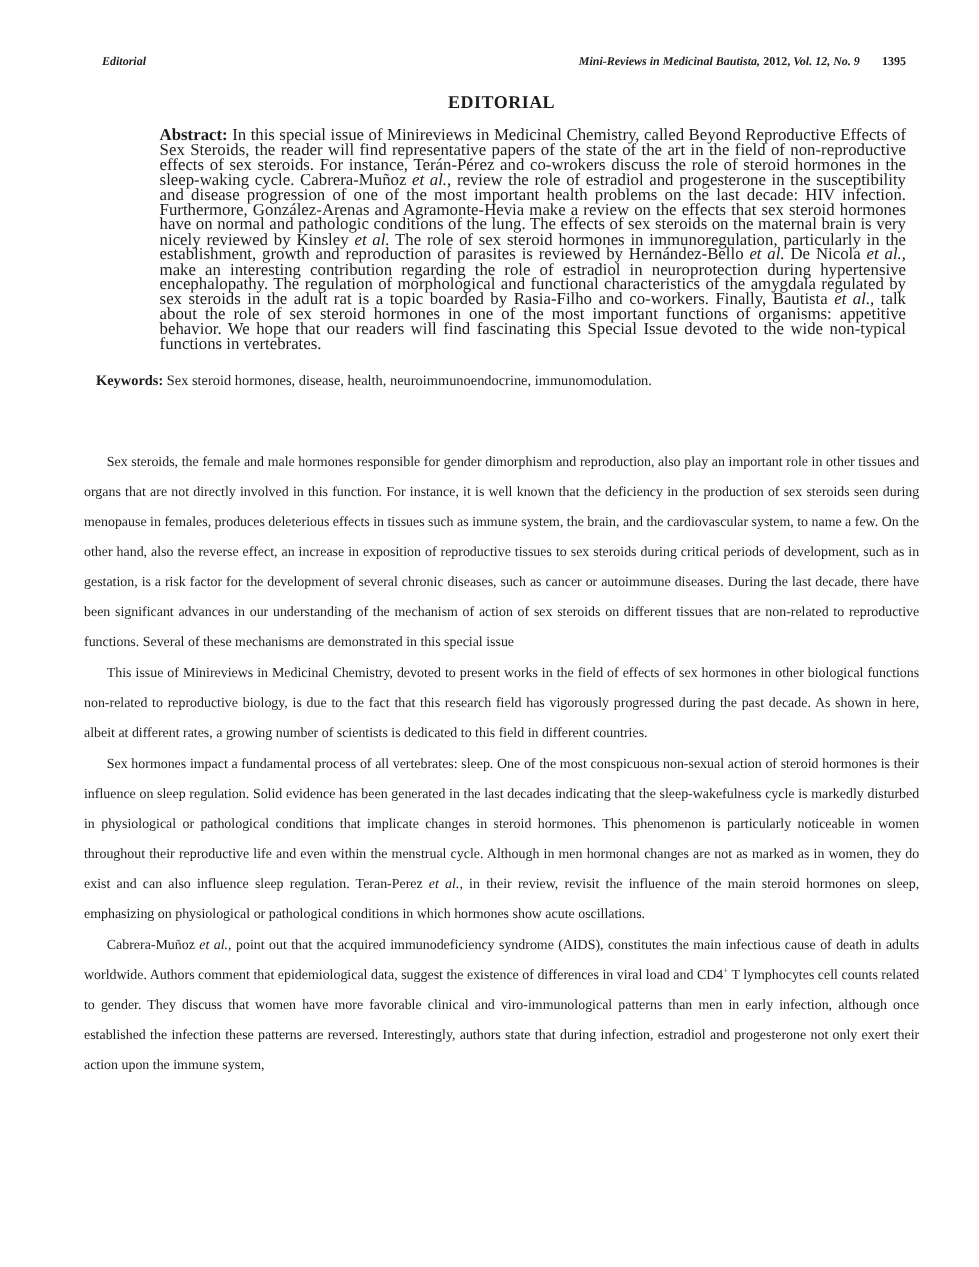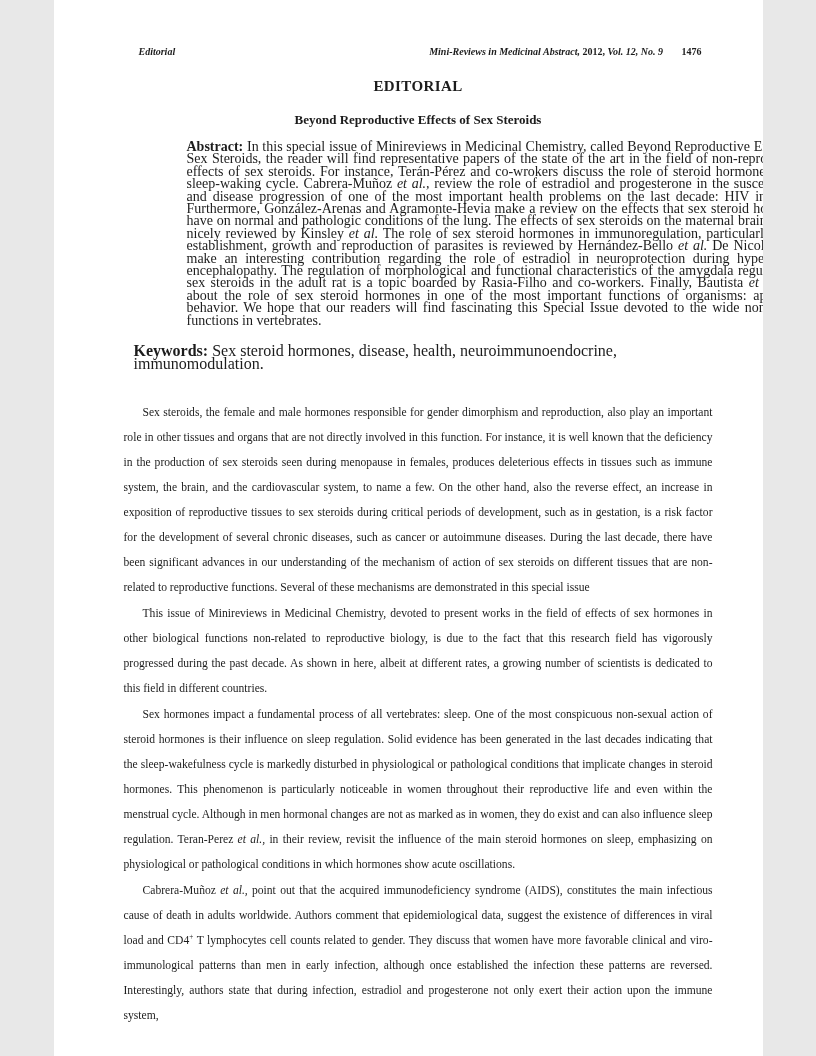"Editorial" .page { width: 709px -> 816px }
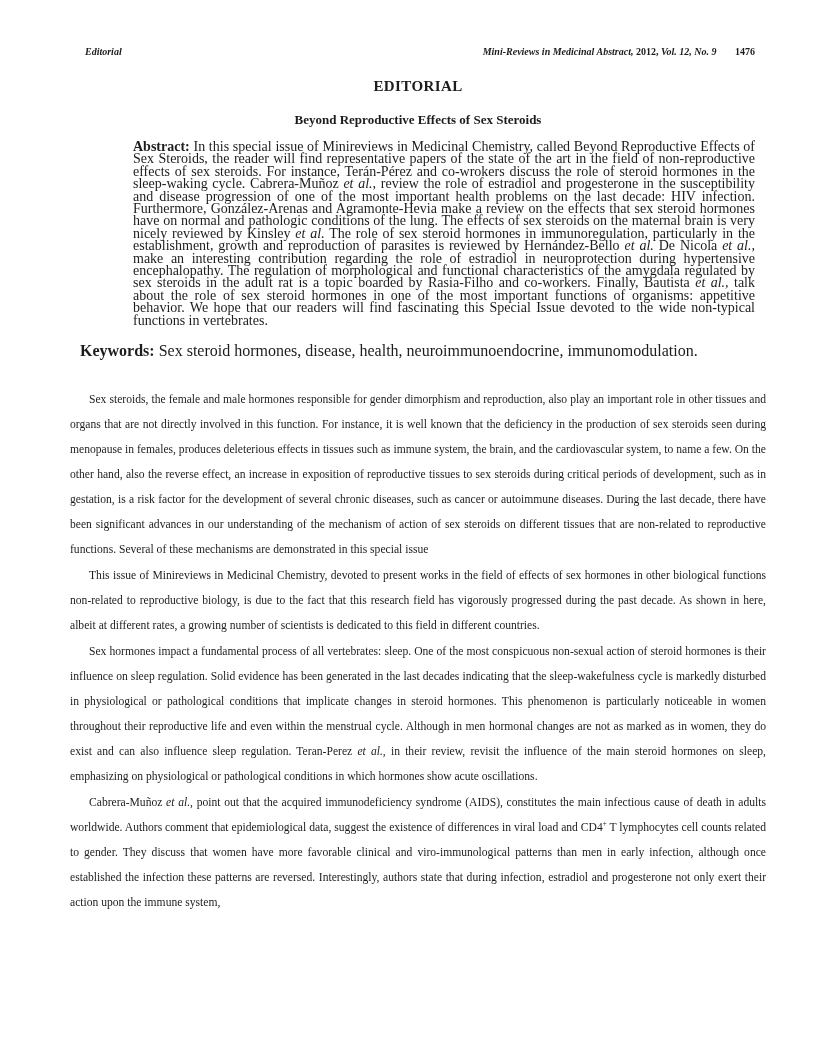"Mini-Reviews in Medicinal Abstract," span.it { text: Abstract -> Bautista }
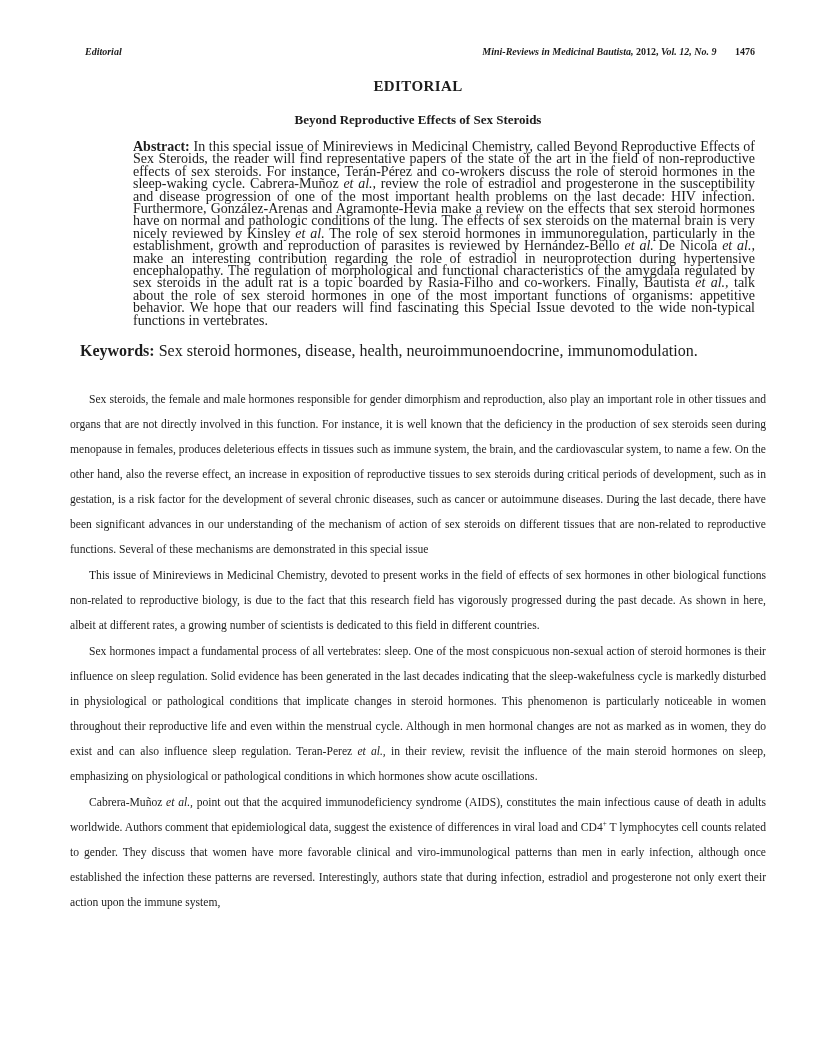"1476" span.page-number { text: 1476 -> 1395 }
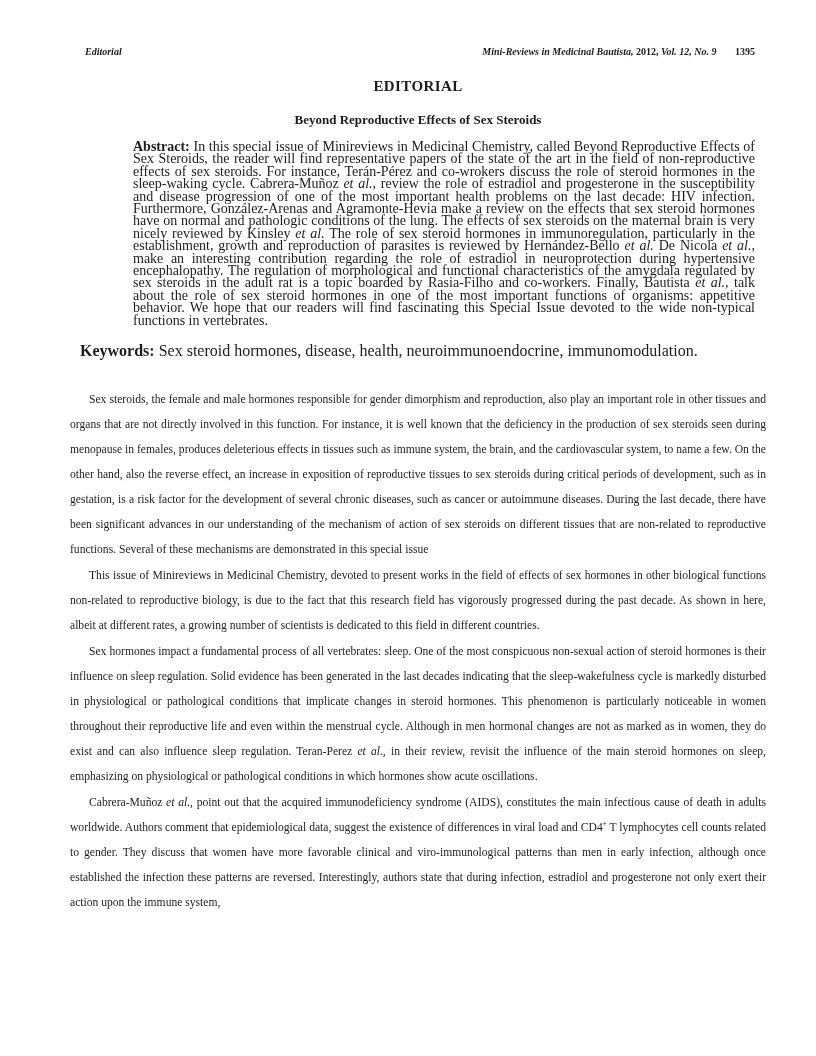"Beyond Reproductive Effects of Sex" h2.article-title { html: <h2>Beyond Reproductive Effects of Sex Steroids</h2> -> none }
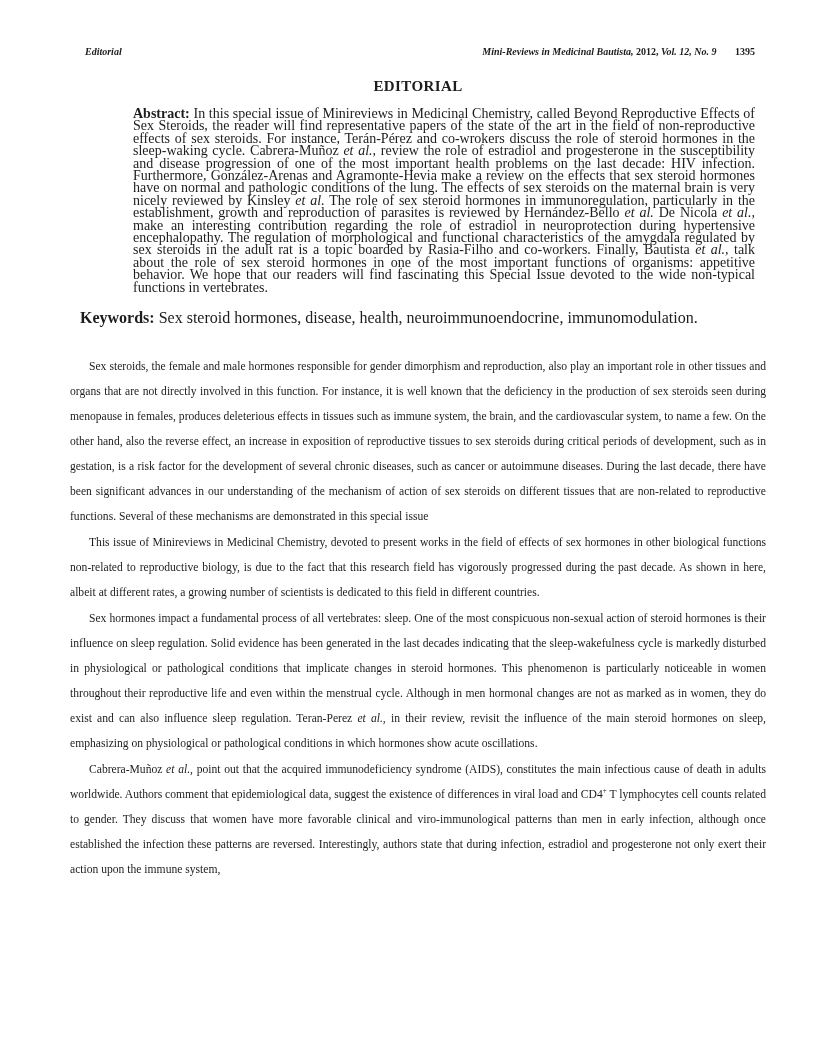"Keywords: Sex steroid hormones, disease," .keywords { font-size: 16px -> 12px }
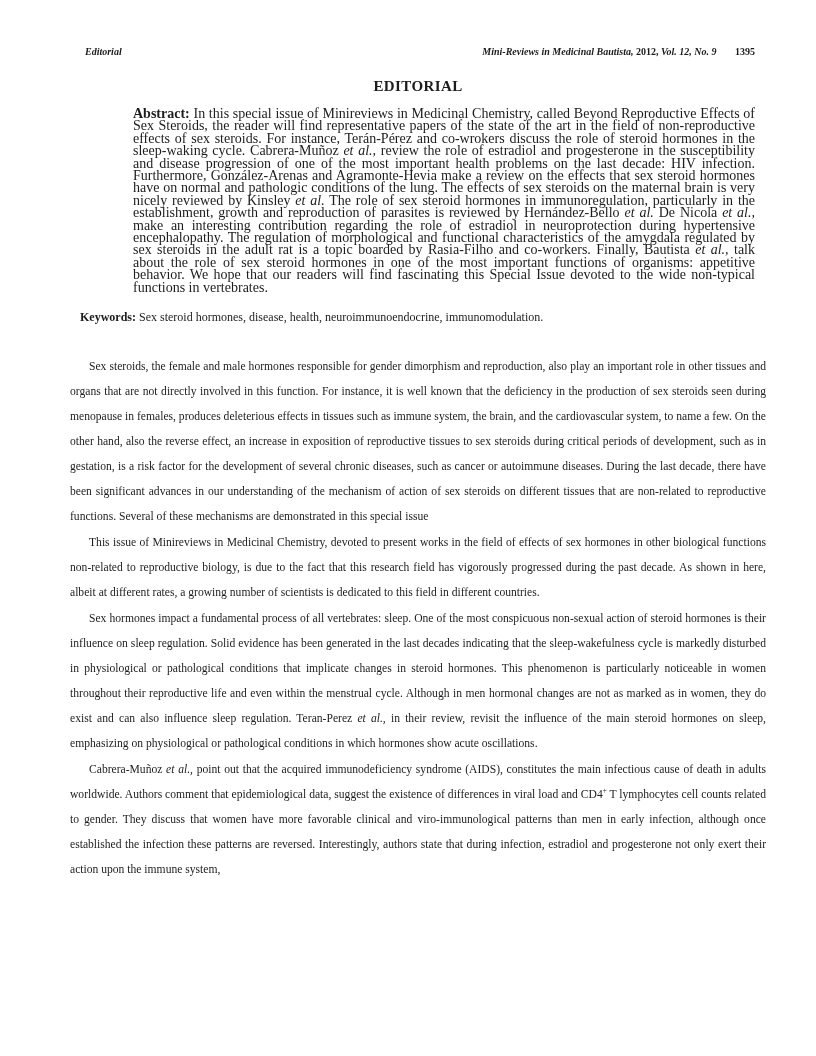"Sex steroids, the female and" .body-text { margin-top: 30px -> 48px }
